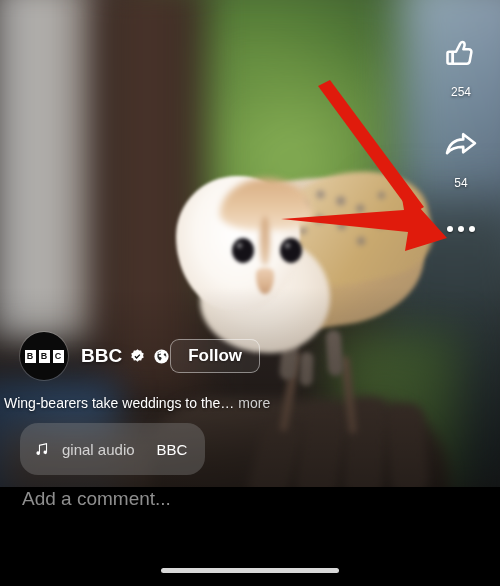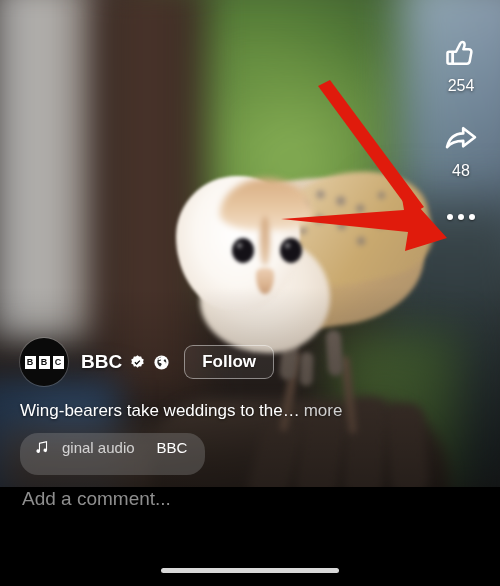"254" .rail-count { font-size: 16px -> 12px; margin-top: 3px -> 9px }
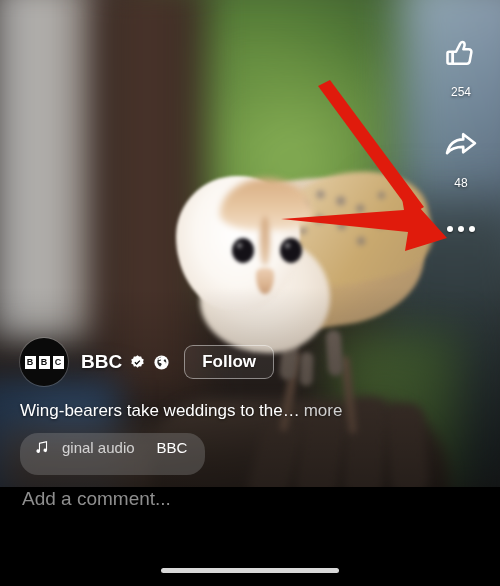"48" div.rail-count { text: 48 -> 54 }
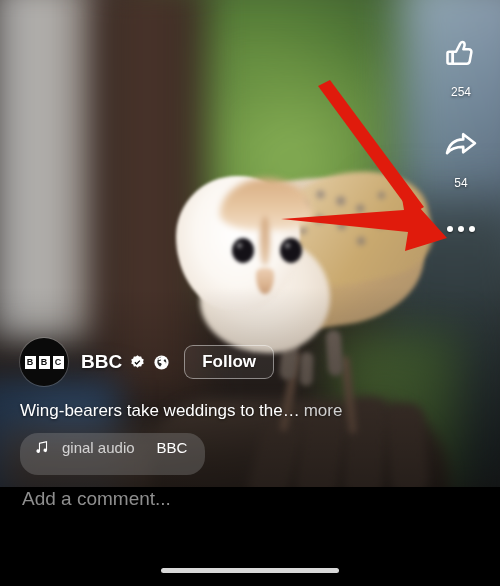"Follow" .follow-btn { margin-left: 14px -> none }
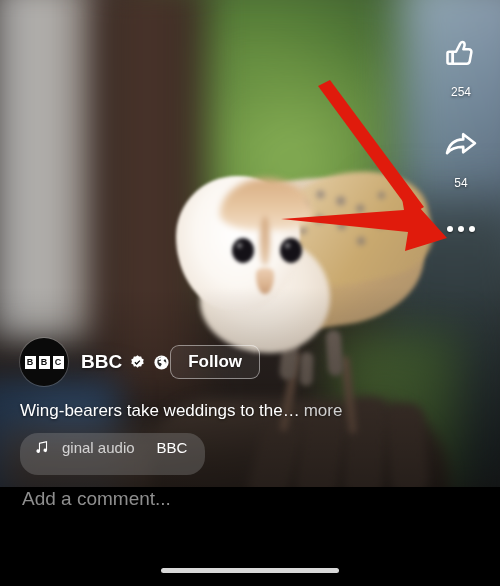"Wing-bearers take weddings to the…" .caption { font-size: 17px -> 14px; padding: 13px 20px 0 20px -> 13px 20px 0 4px }
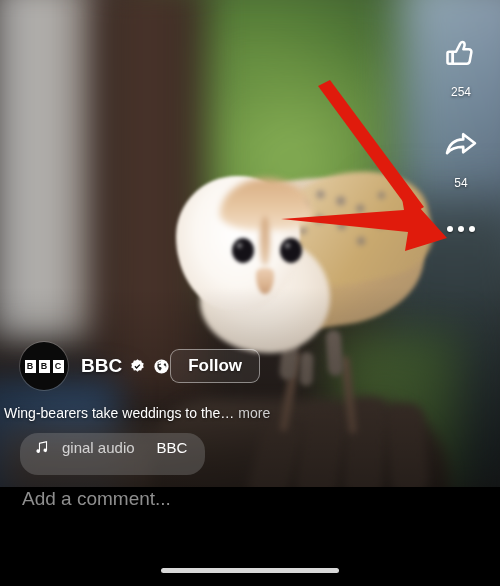"ginal audio" .audio-pill { height: 28px -> 52px; padding: 0 18px 14px 14px -> 0 18px 0 14px }
